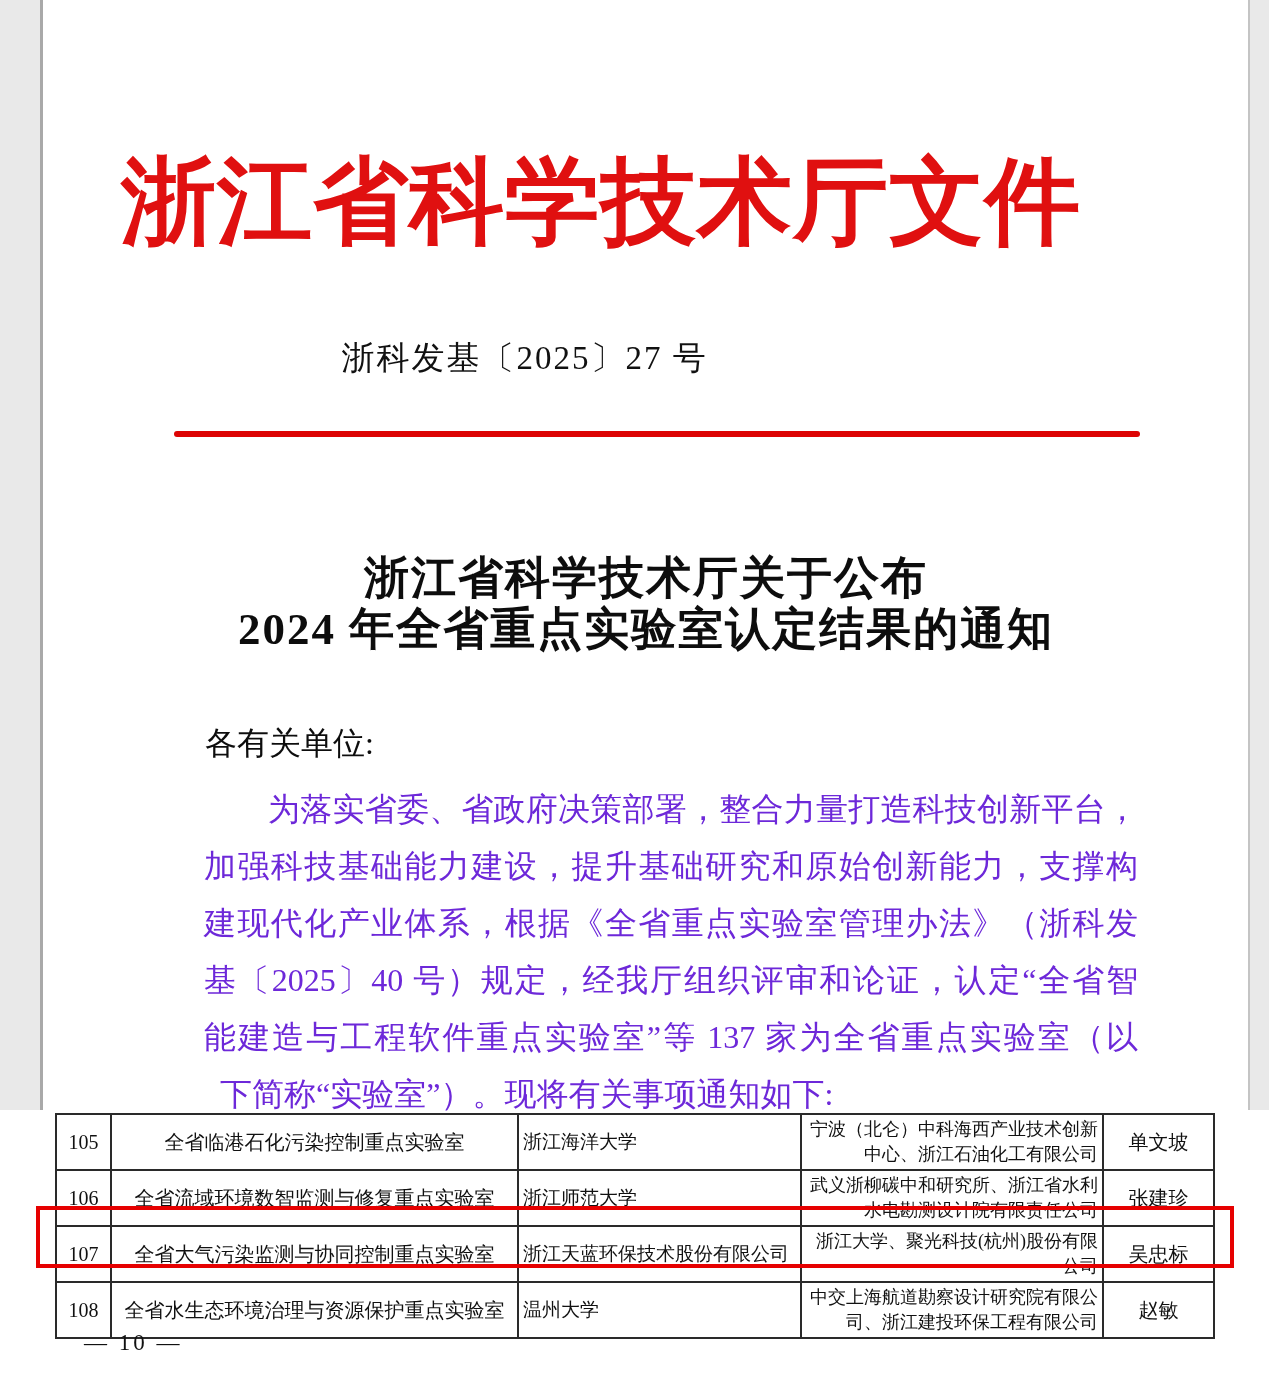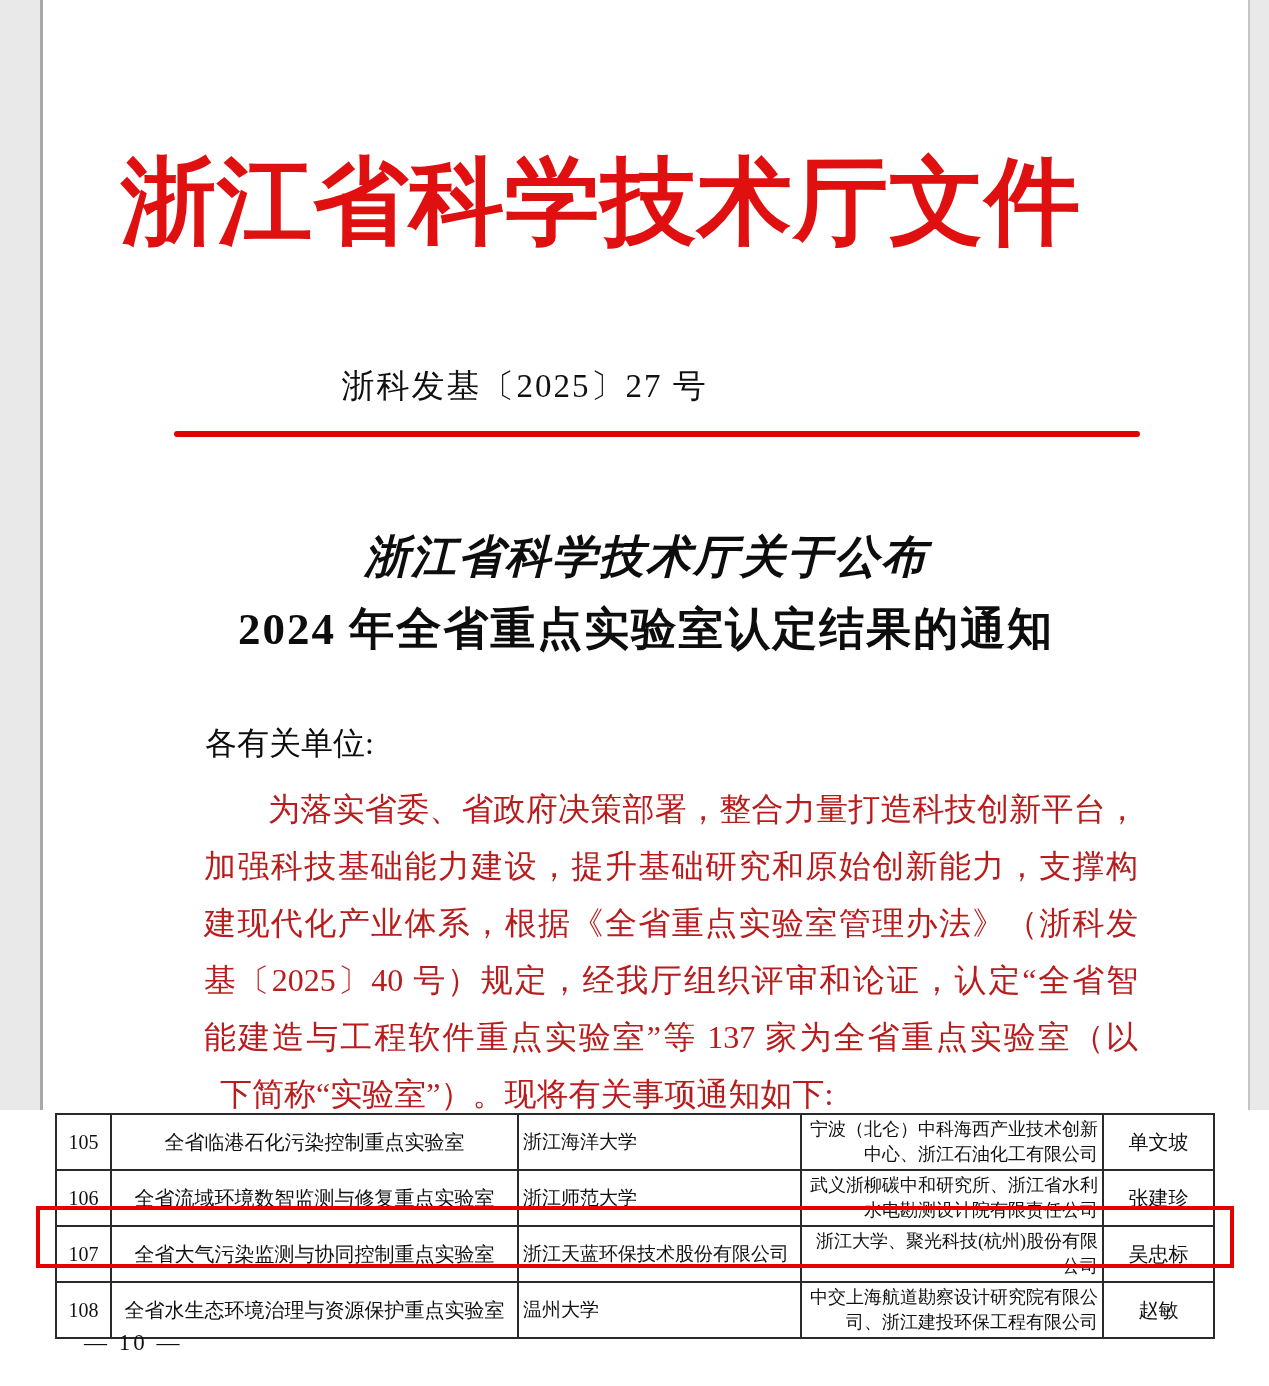"浙科发基〔2025〕27 号" .doc-number { top: 364px -> 336px }
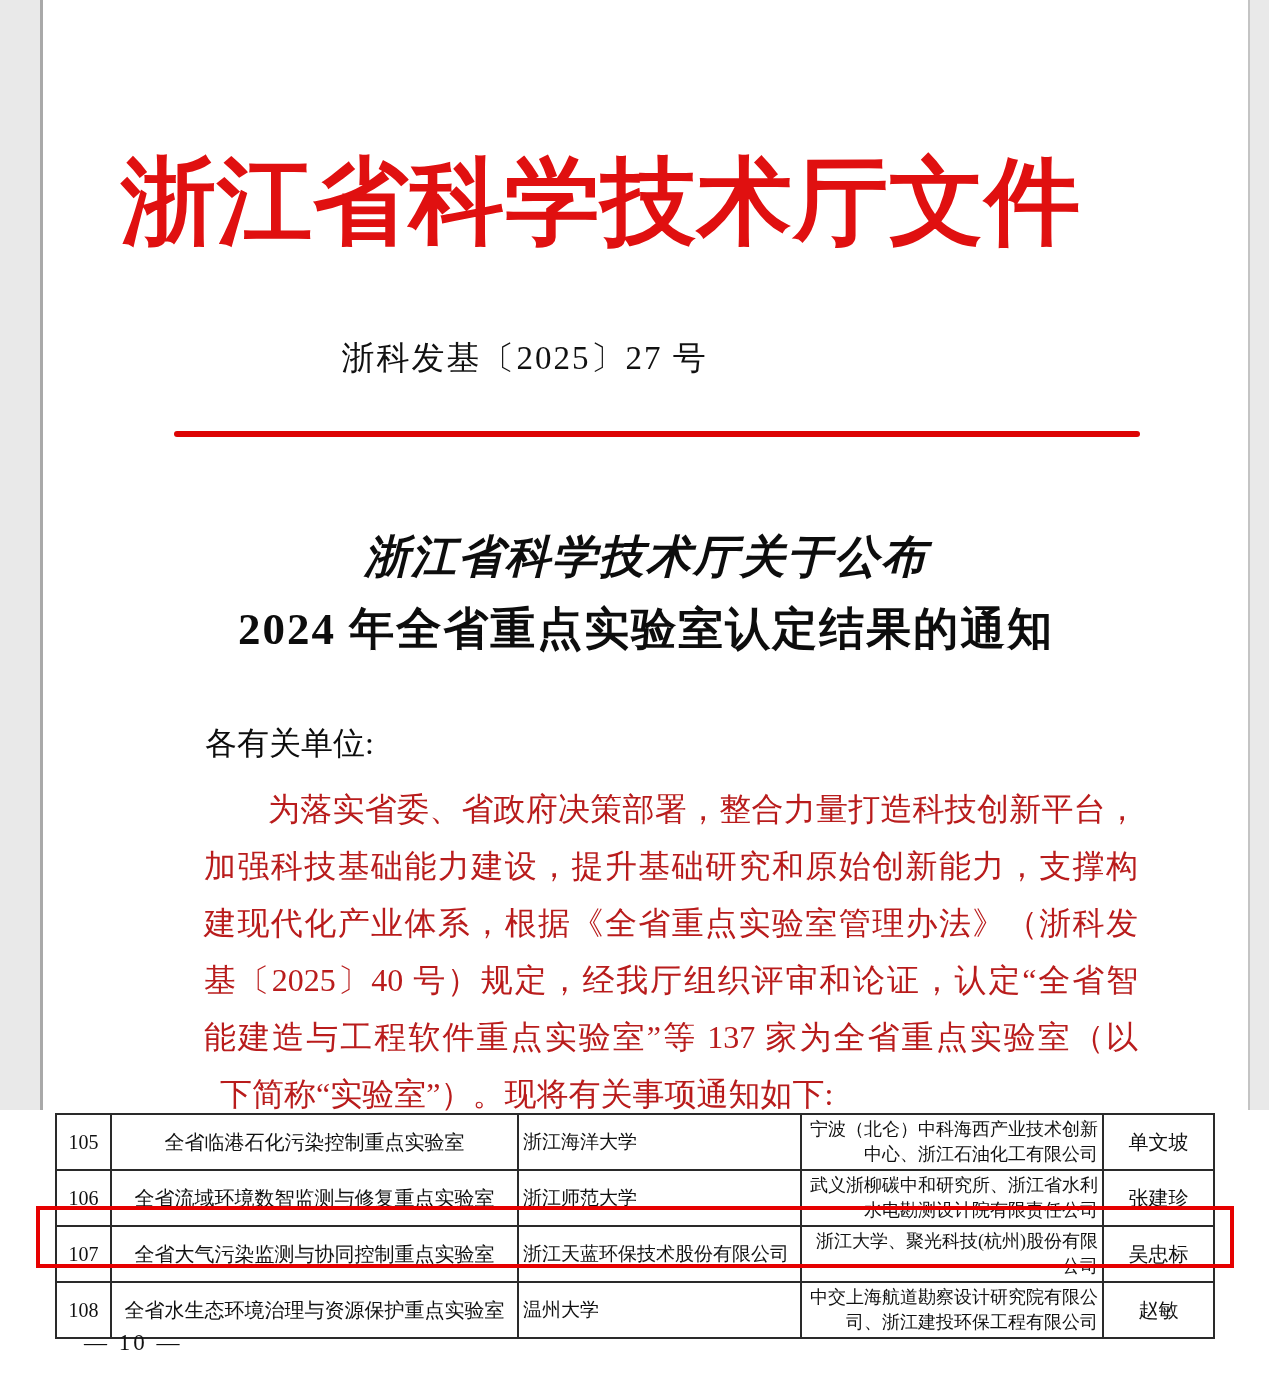"浙江省科学技术厅关于公布" .notice-title.t1 { font-style: italic -> none; top: 527px -> 548px }
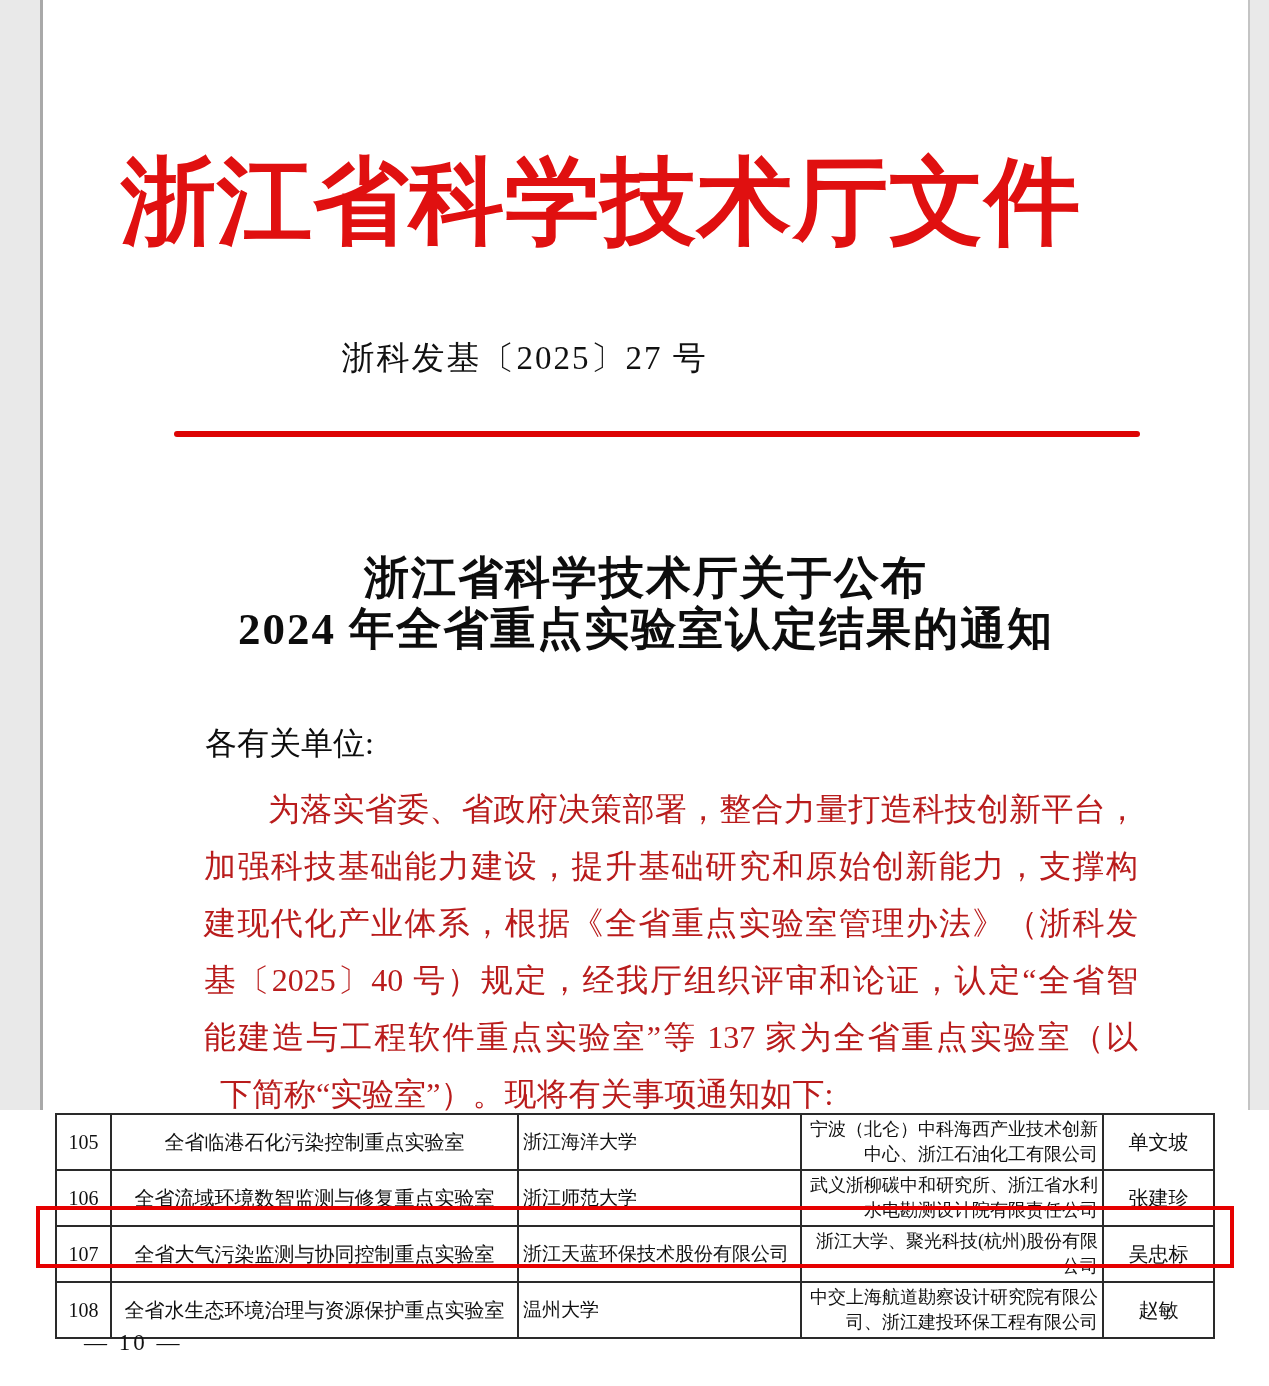"为落实省委、省政府决策部署，整合力量打造科技创新平台，" .para { color: #b91c1c -> #6d28d9 }
